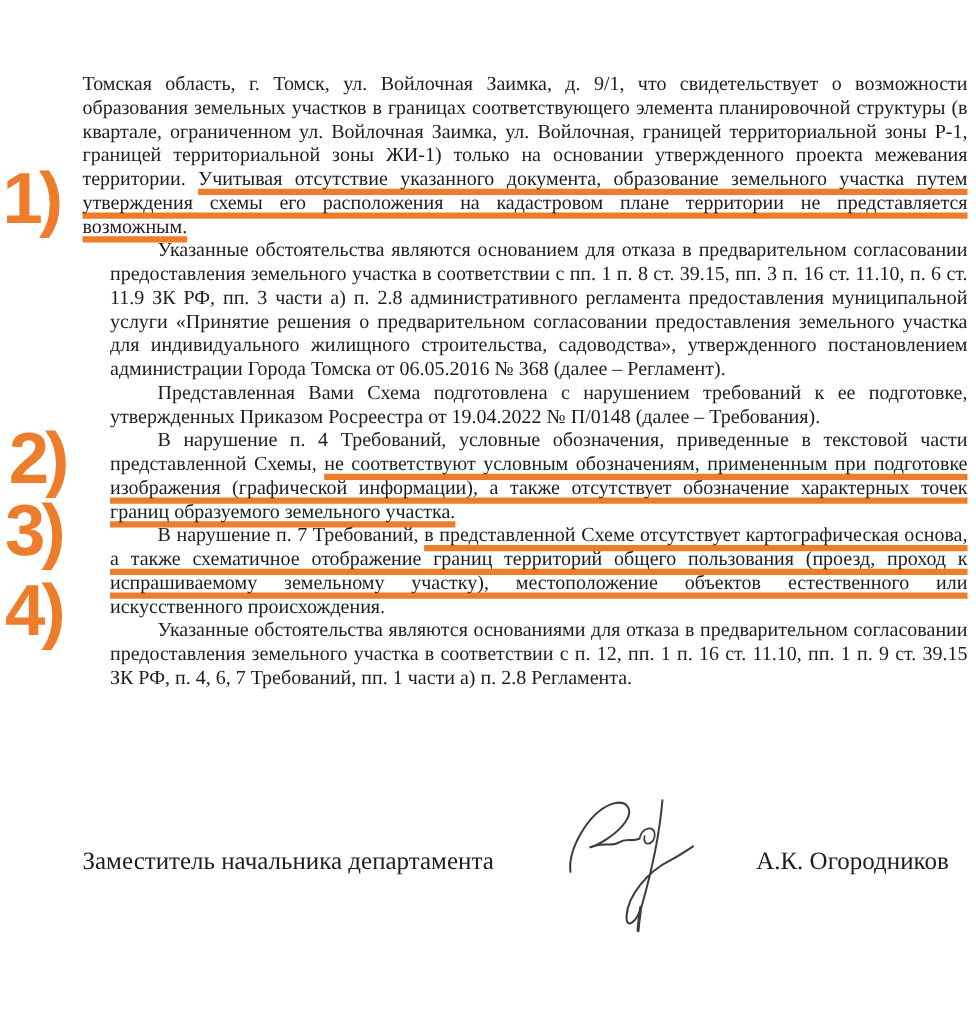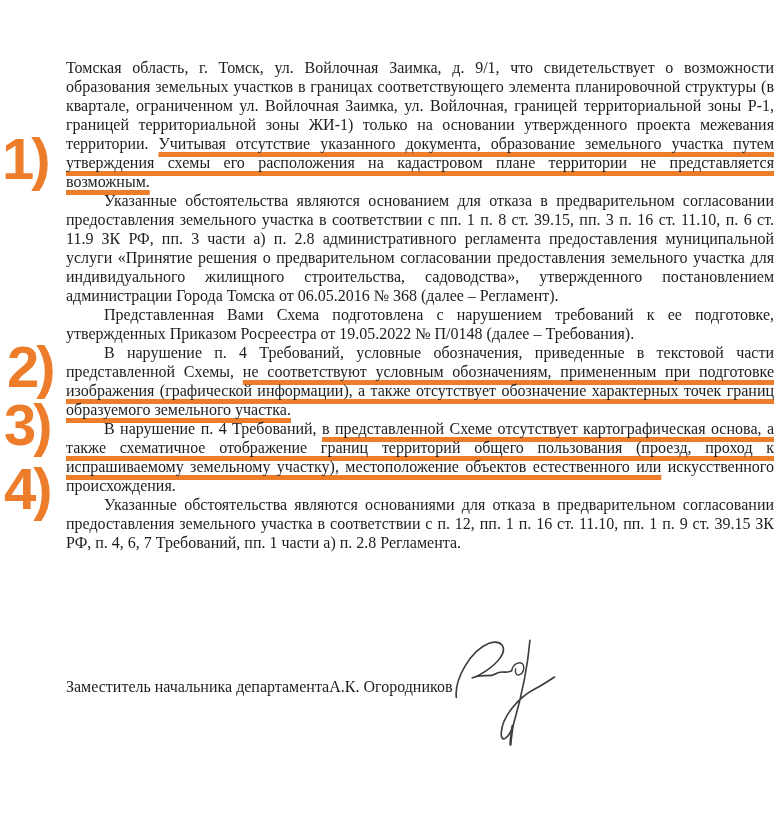"Указанные обстоятельства являются" .para.indent { margin-left: none -> 22px }
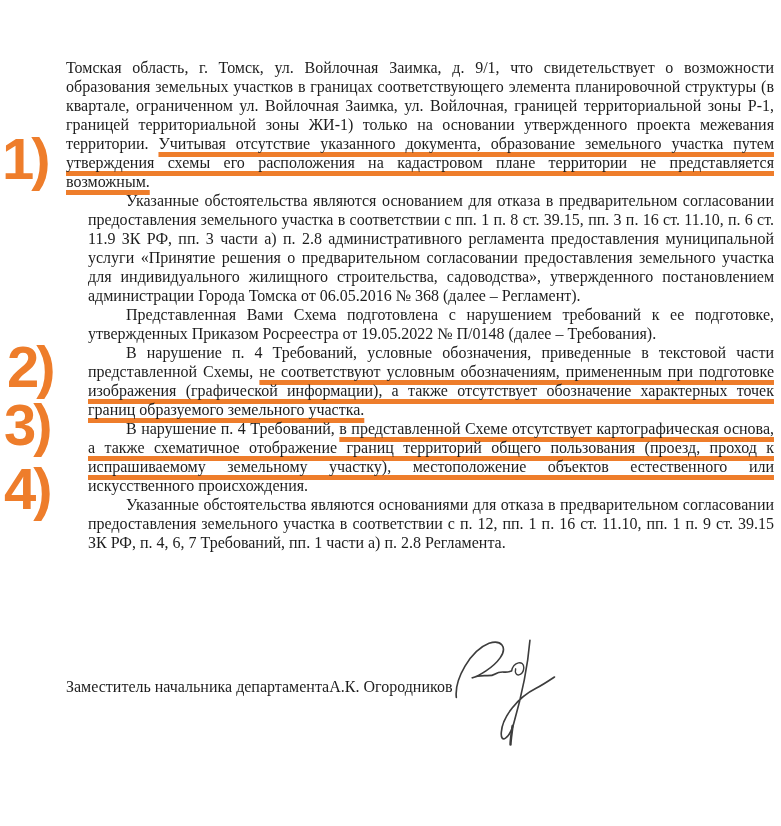"Представленная Вами Схема подготовлена с" span { text: 19.05.2022 -> 19.04.2022 }
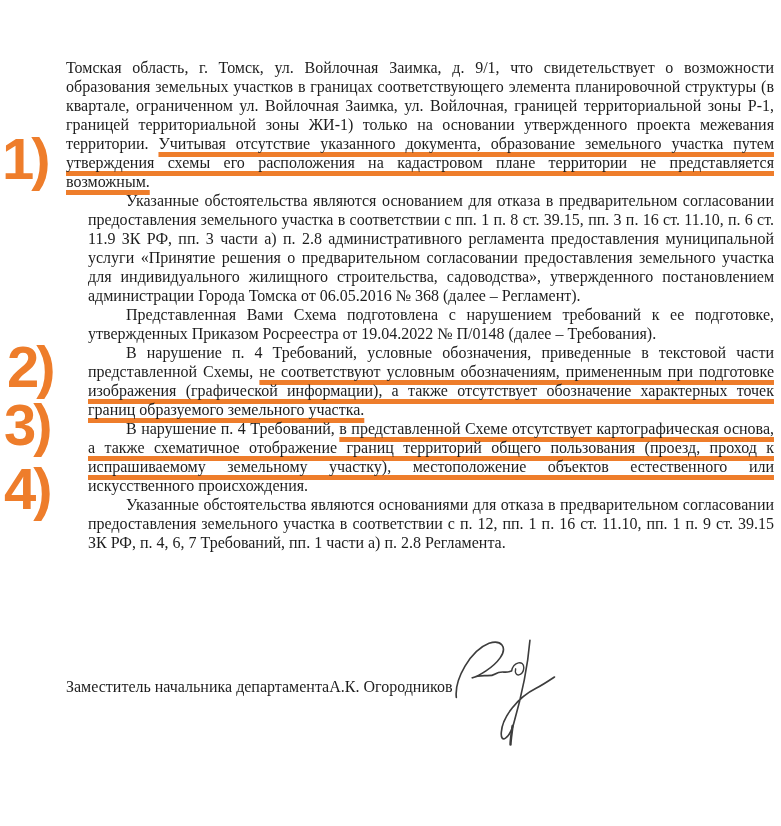"В нарушение п. 4 Требований," span { text: 4 -> 7 }
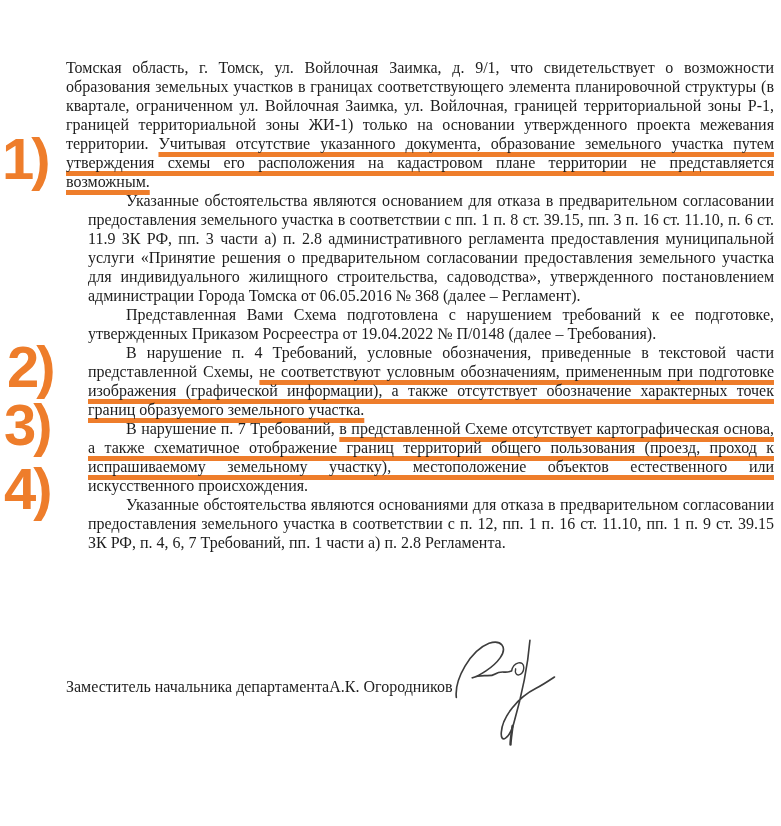"Заместитель начальника департамента" .sig-row { font-size: 16px -> 20px; justify-content: flex-start -> space-between }
